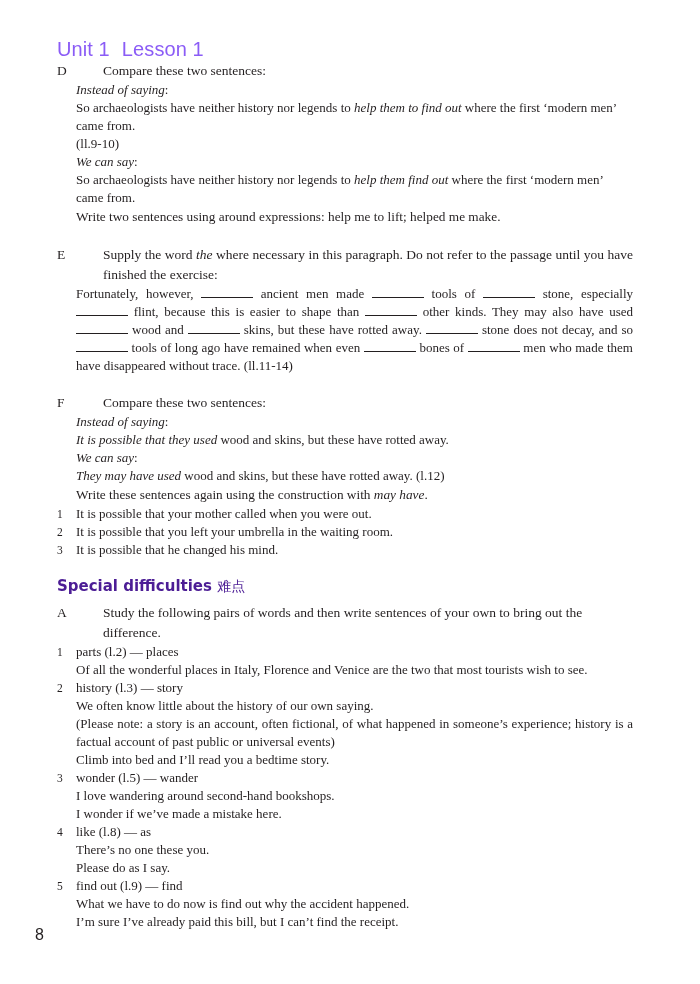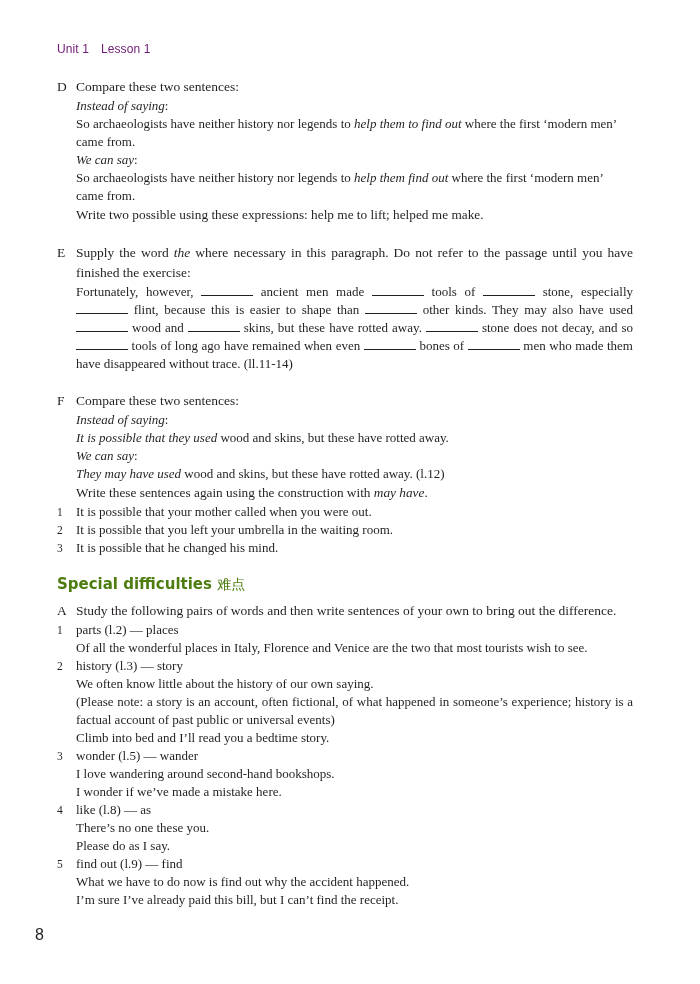"Unit 1 Lesson 1" .unit-title { color: #701a75 -> #8b5cf6; font-size: 12px -> 20px; margin: 0 0 17px 0 -> 0 0 1px 0 }
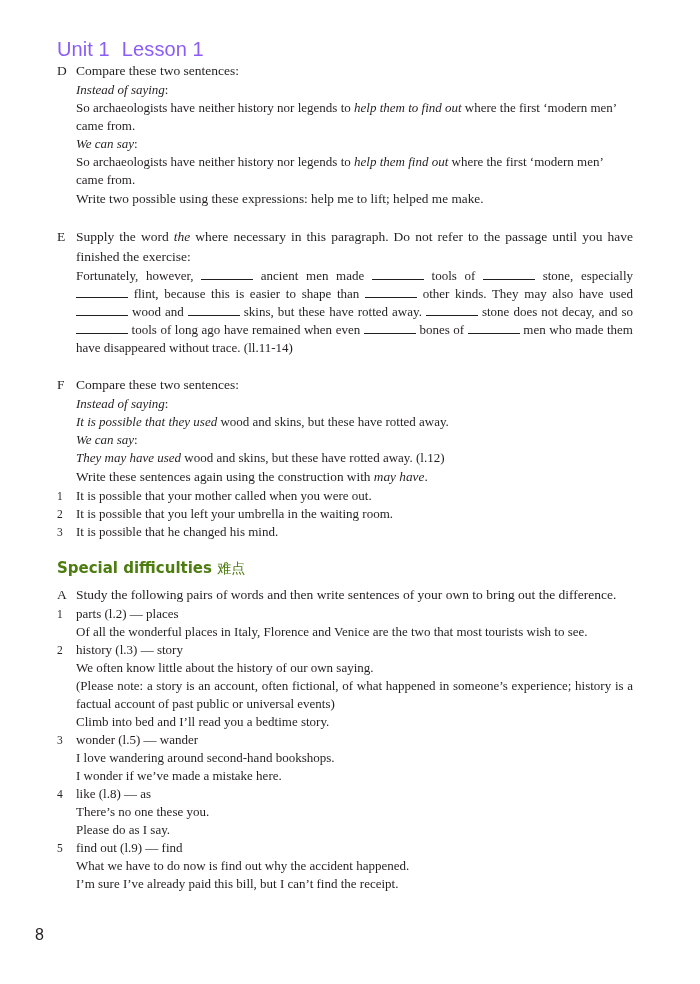"Compare these two sentences:" .head { margin-left: none -> 27px }
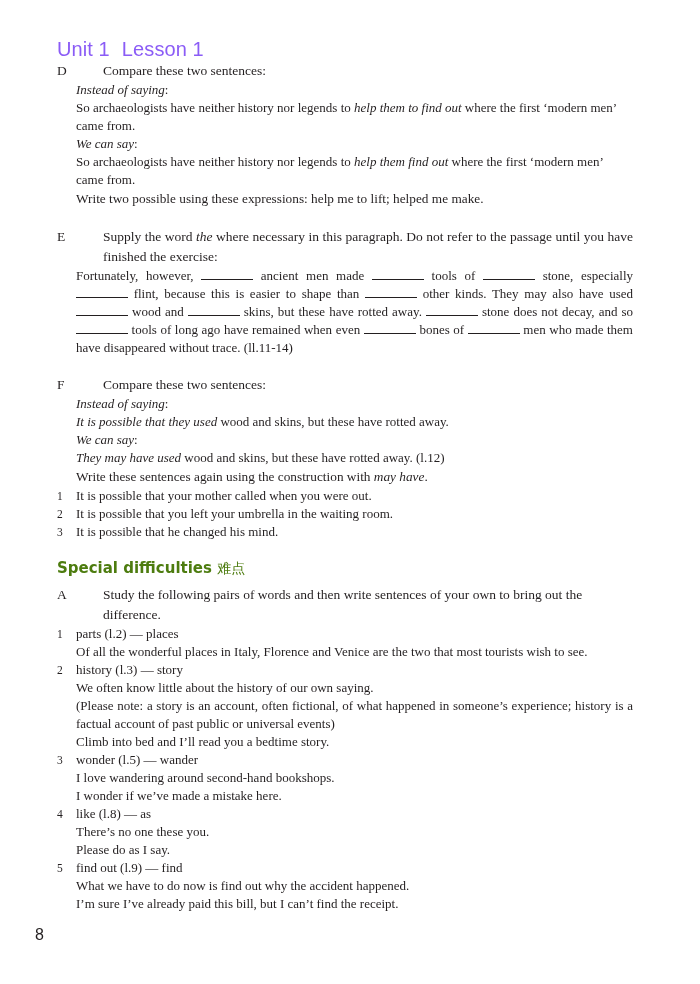"(ll.9-10)" div.ln { html: none -> <div>(ll.9-10)</div> }
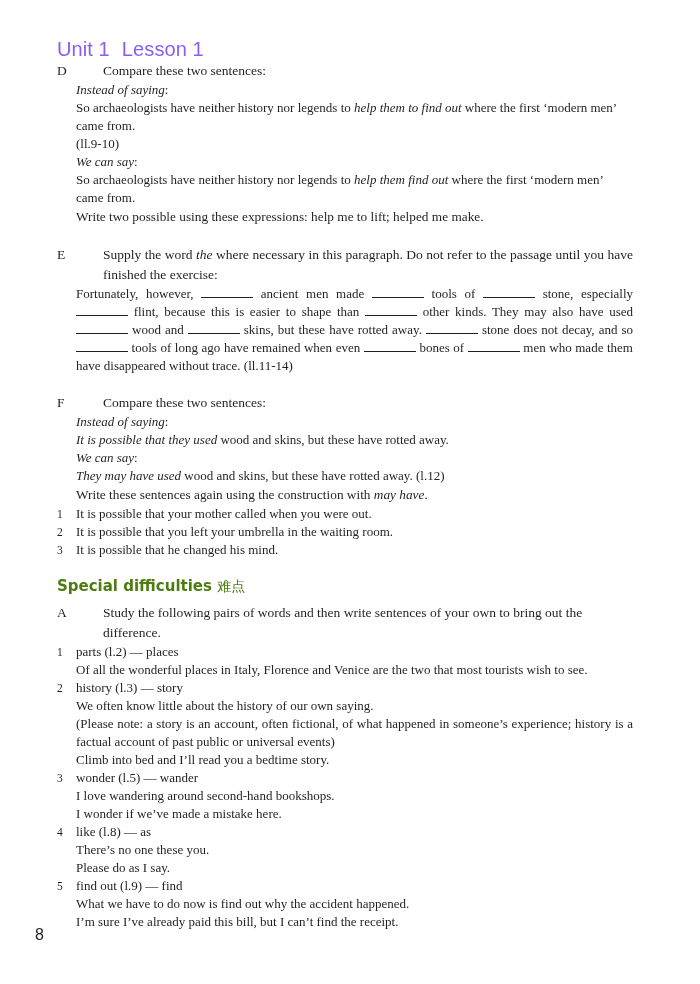"Write two possible using these" div.instr { text: possible using these -> sentences using around }
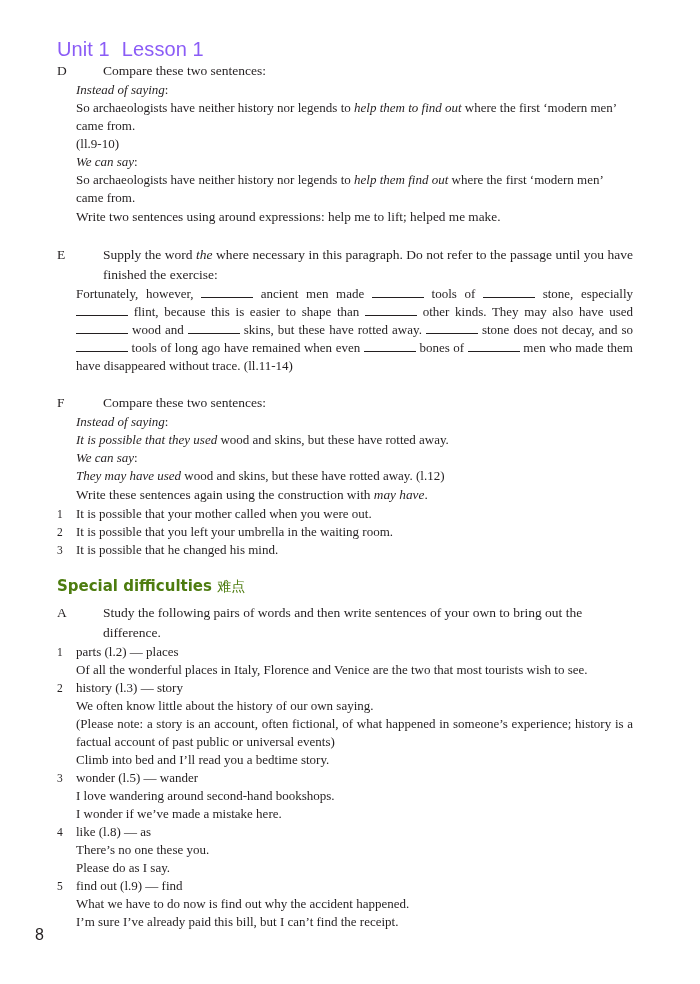"Special difficulties 难点" .special { color: #4d7c0f -> #4c1d95 }
